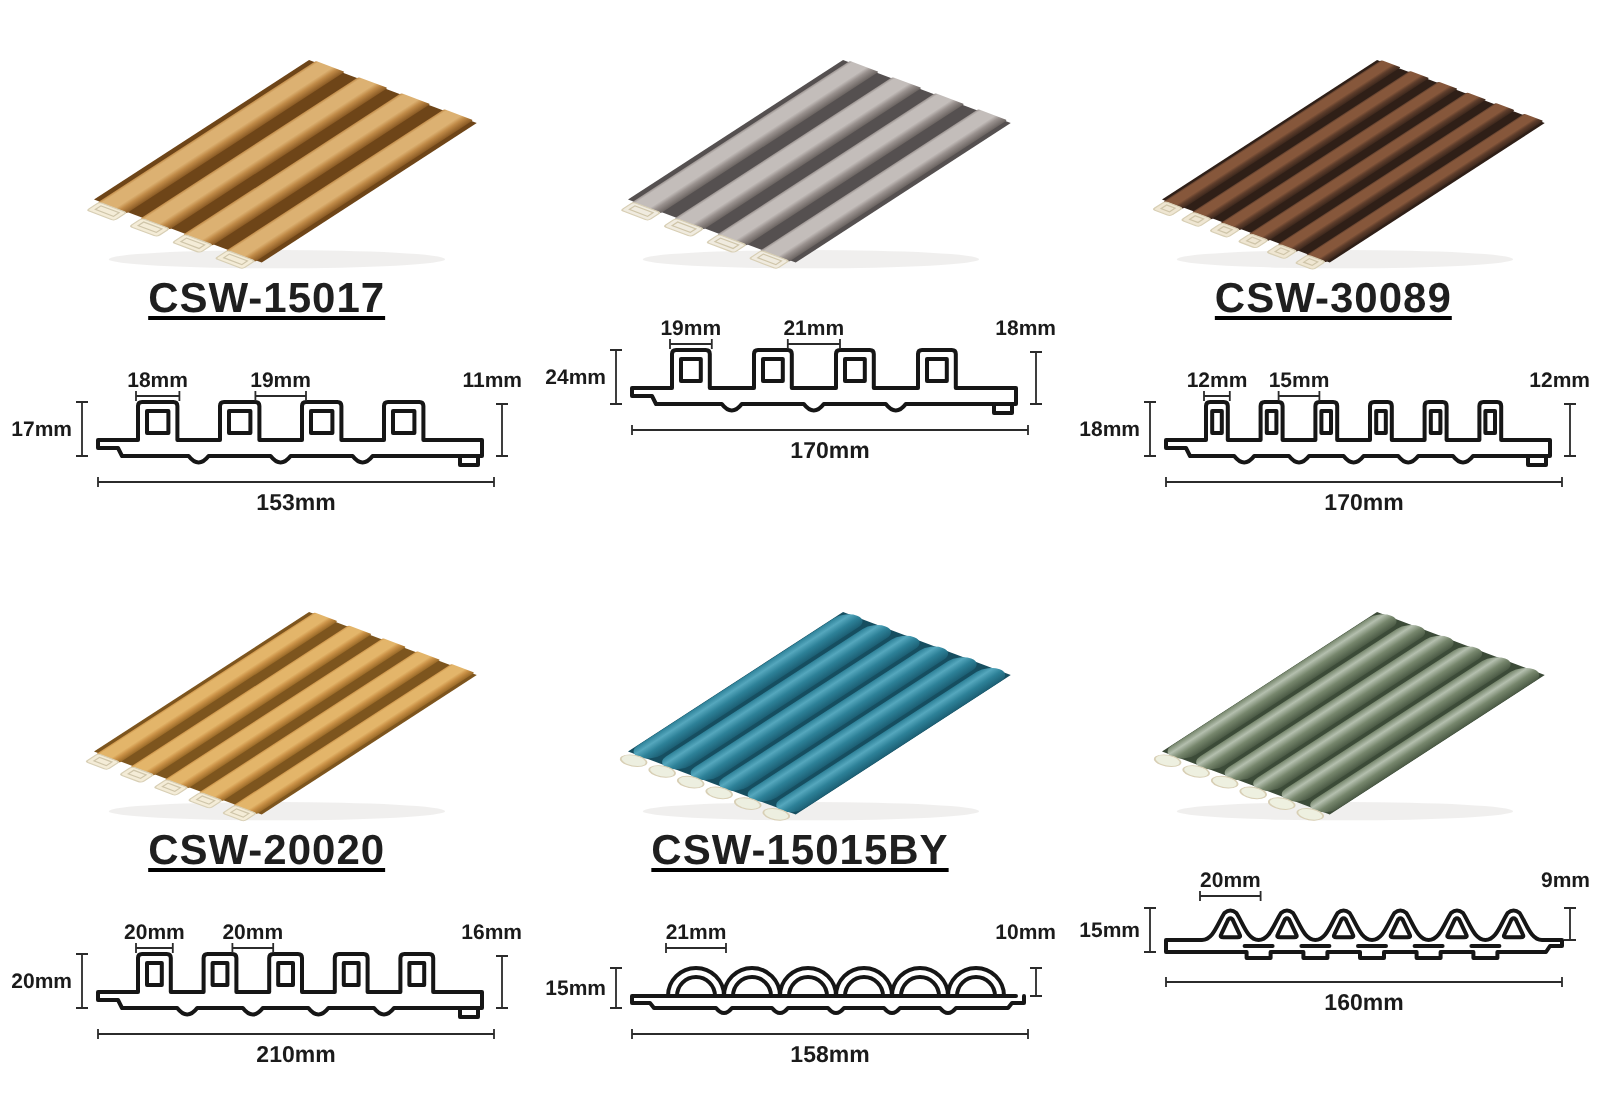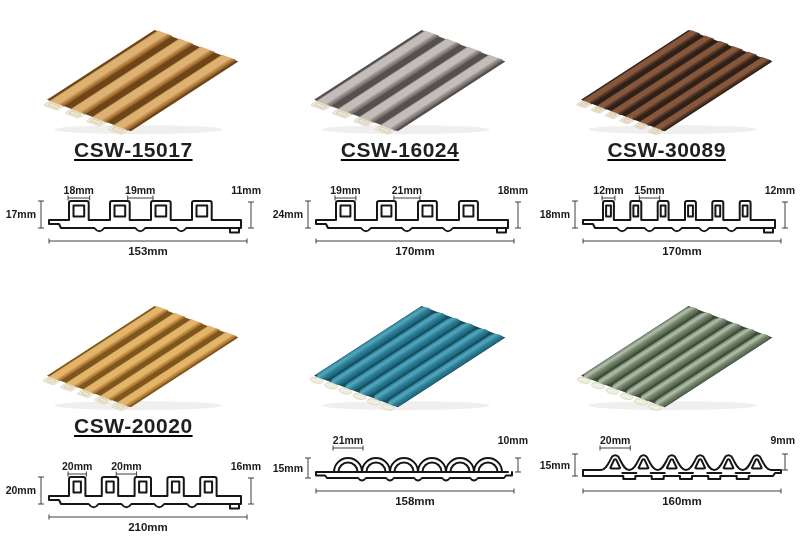"CSW-16024" h2.code { html: <h2>CSW-16024</h2> -> none }
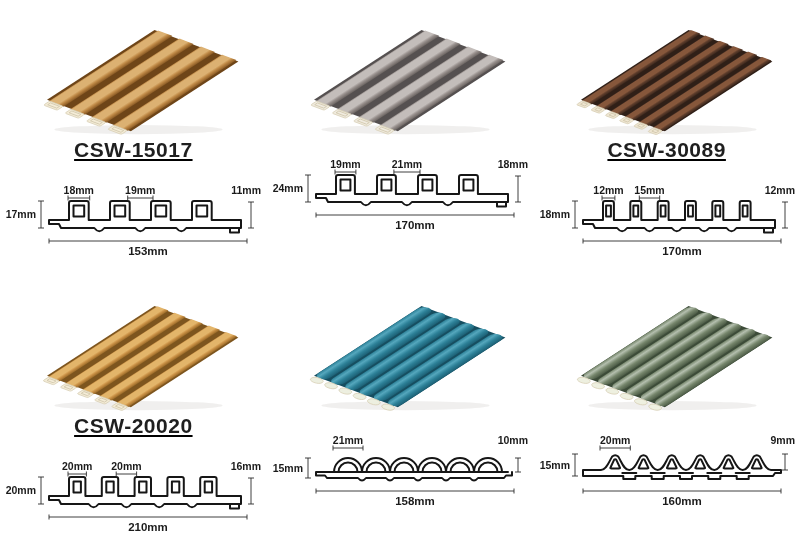"CSW-15015BY" h2.code { html: none -> <h2>CSW-15015BY</h2> }
